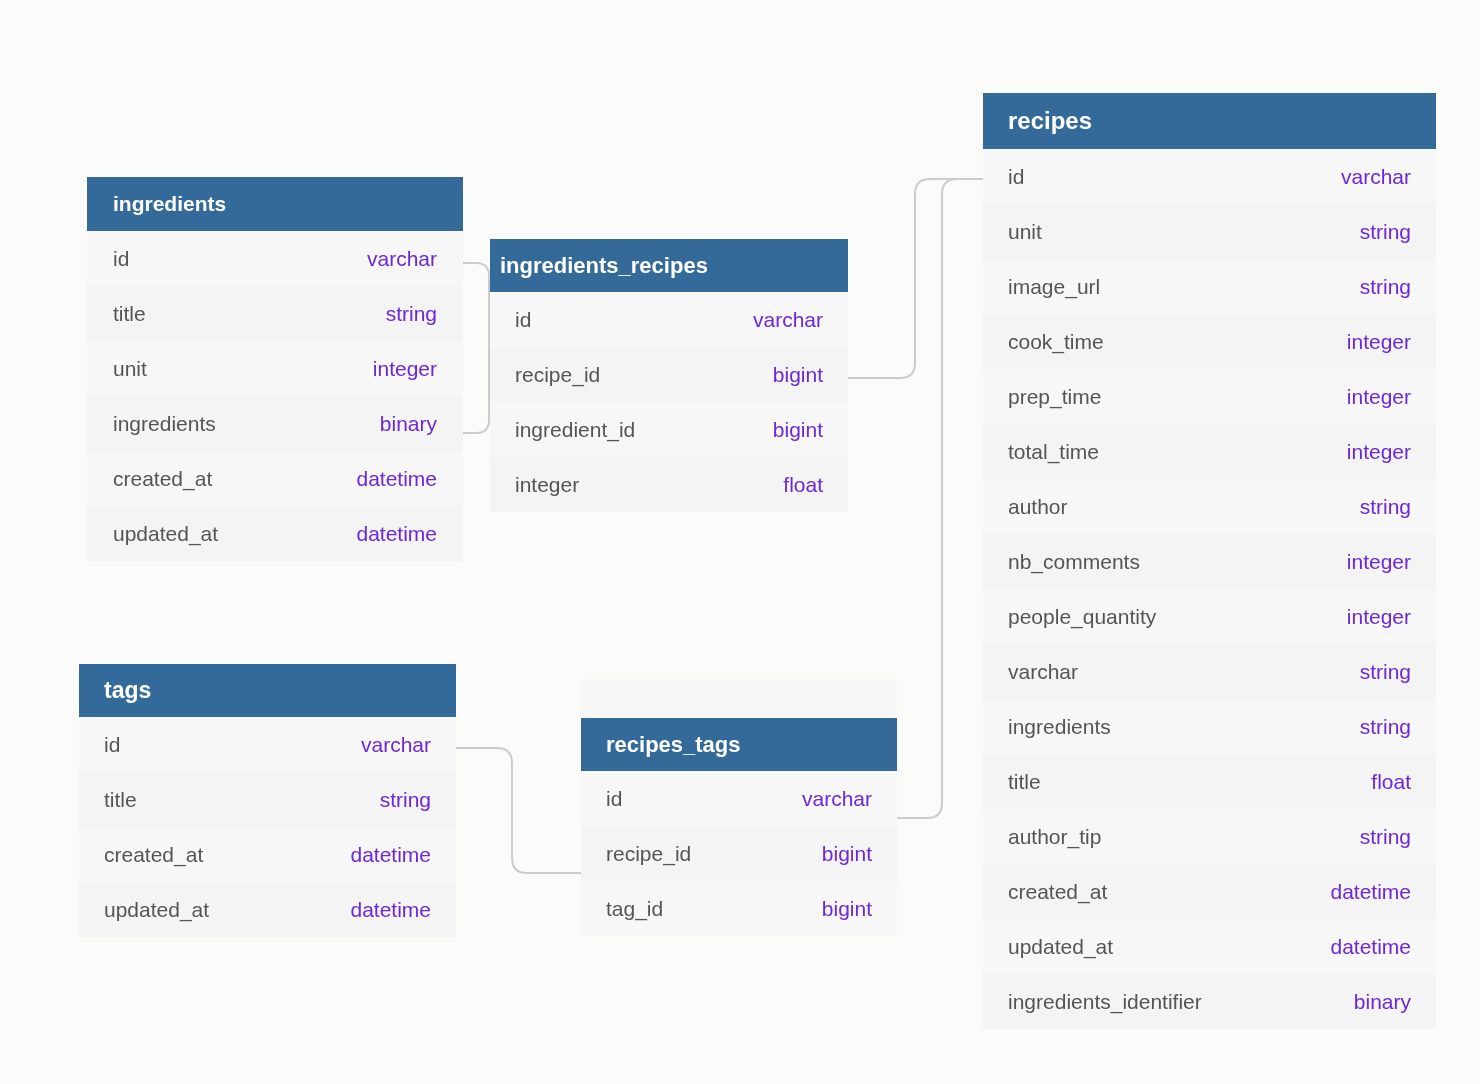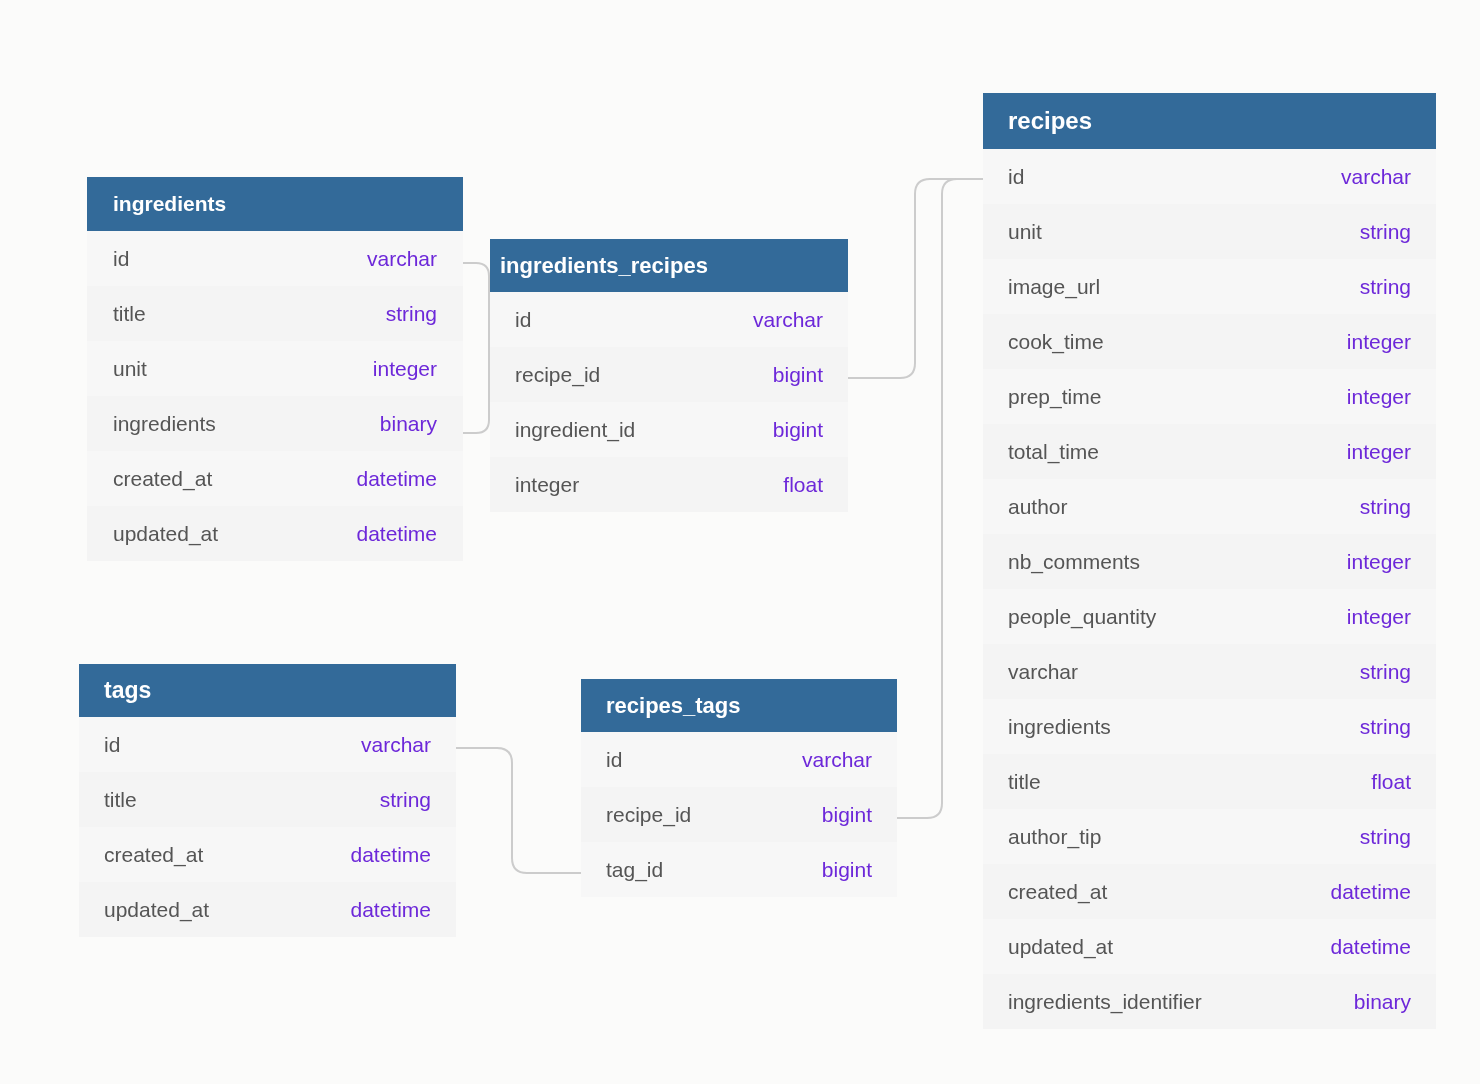"recipes_tags" #ent-recipes_tags .entity-header { margin-top: none -> 39px }
